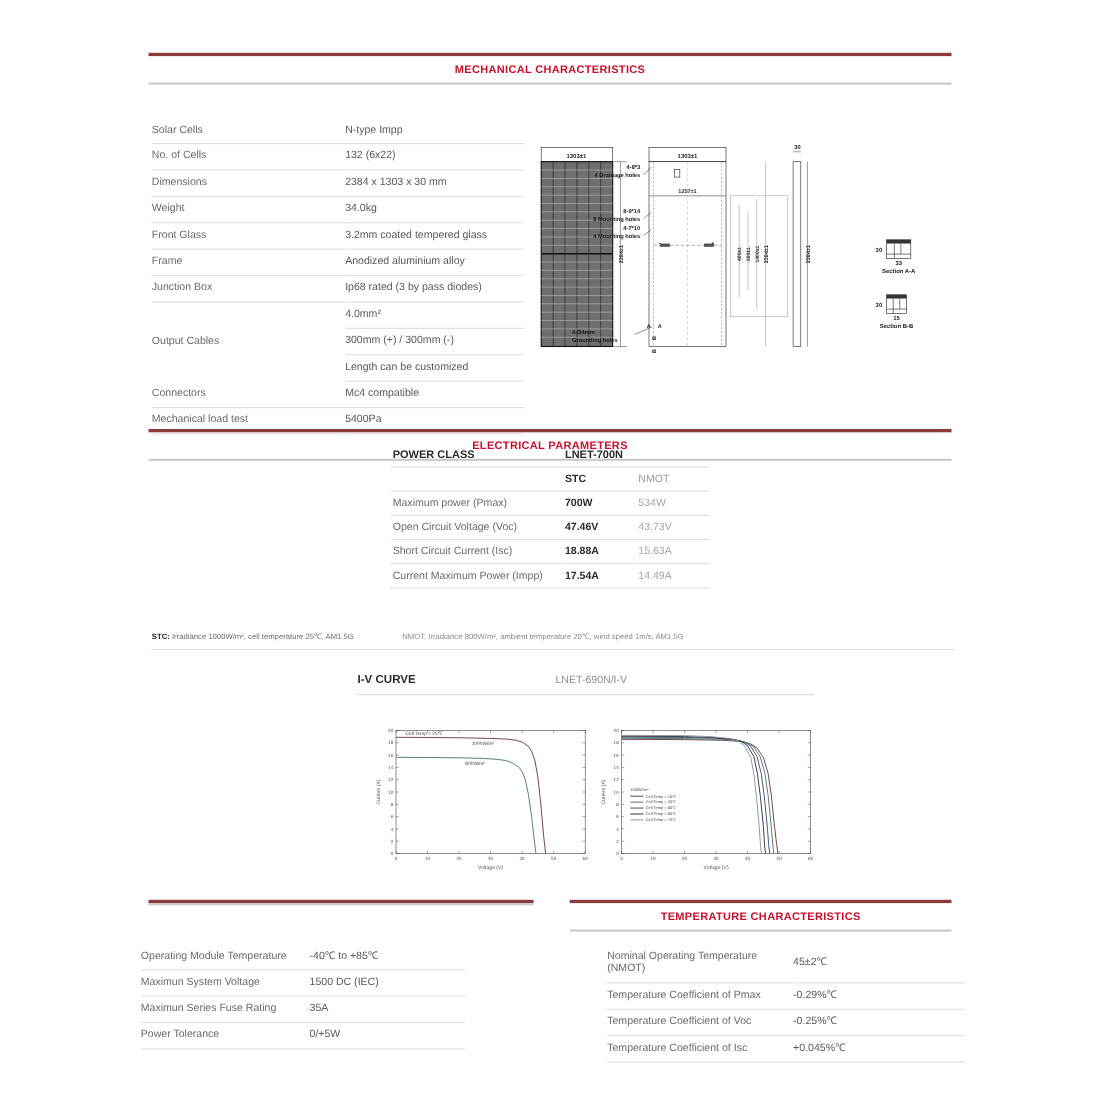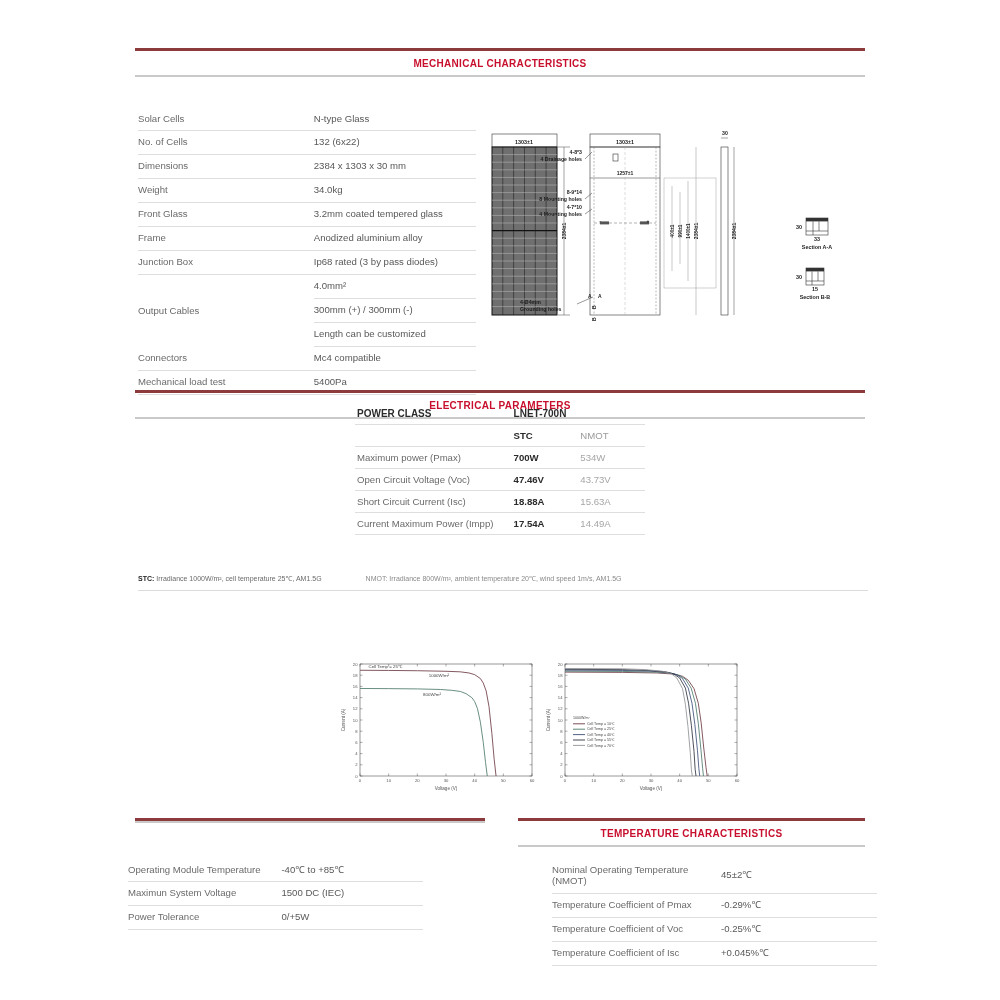"N-type Glass" td.v { text: Glass -> Impp }
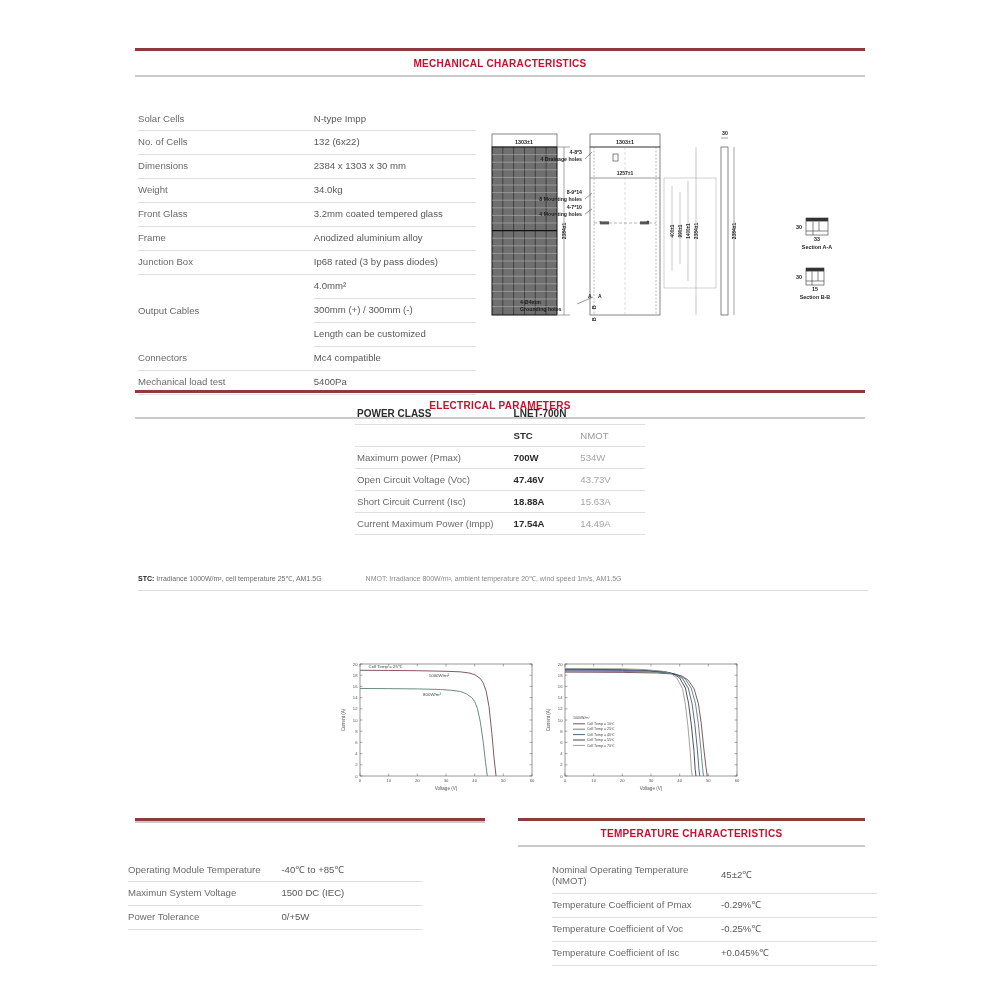"I-V CURVE" div { html: none -> <div> <div> <div>I-V CURVE</div> <div>LNET-690N/I-V</div> </div> </div> }
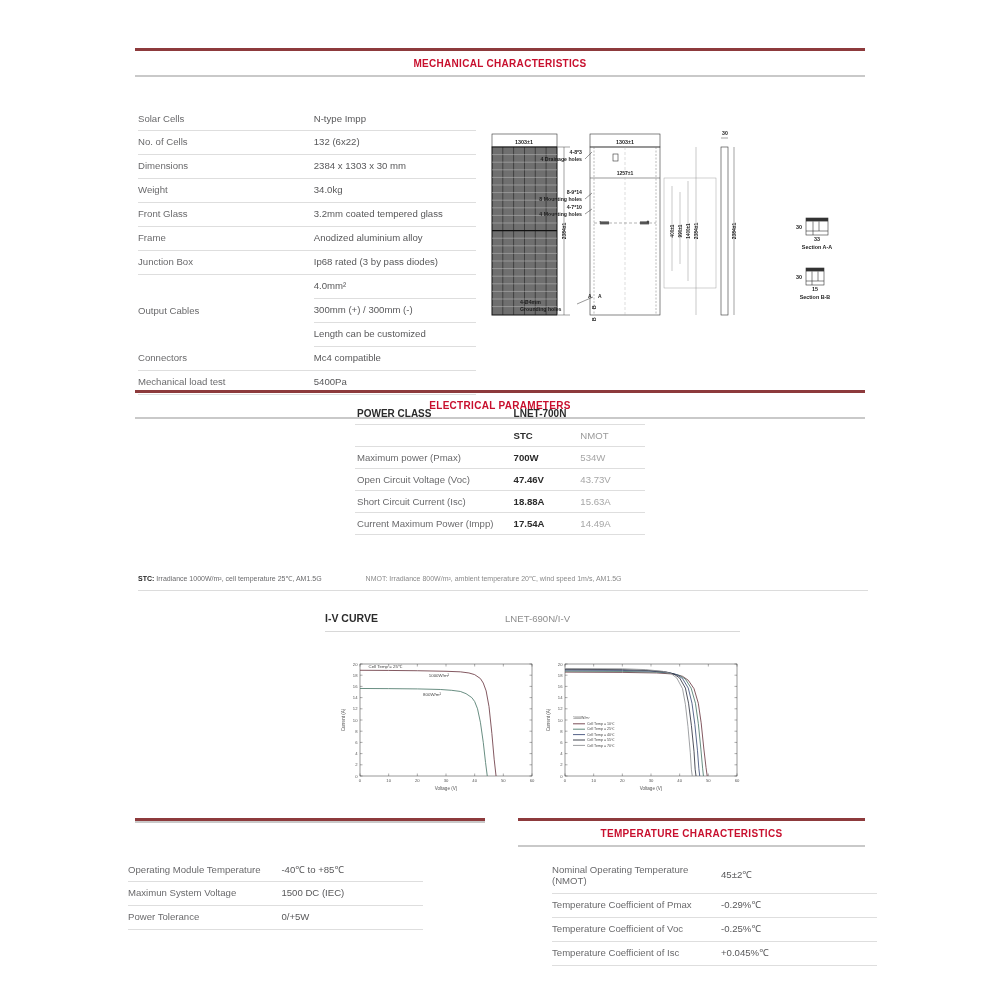"Maximun Series Fuse Rating" tr { html: none -> <tr> <td>Maximun Series Fuse Rating</td> <td>35A</td> </tr> }
